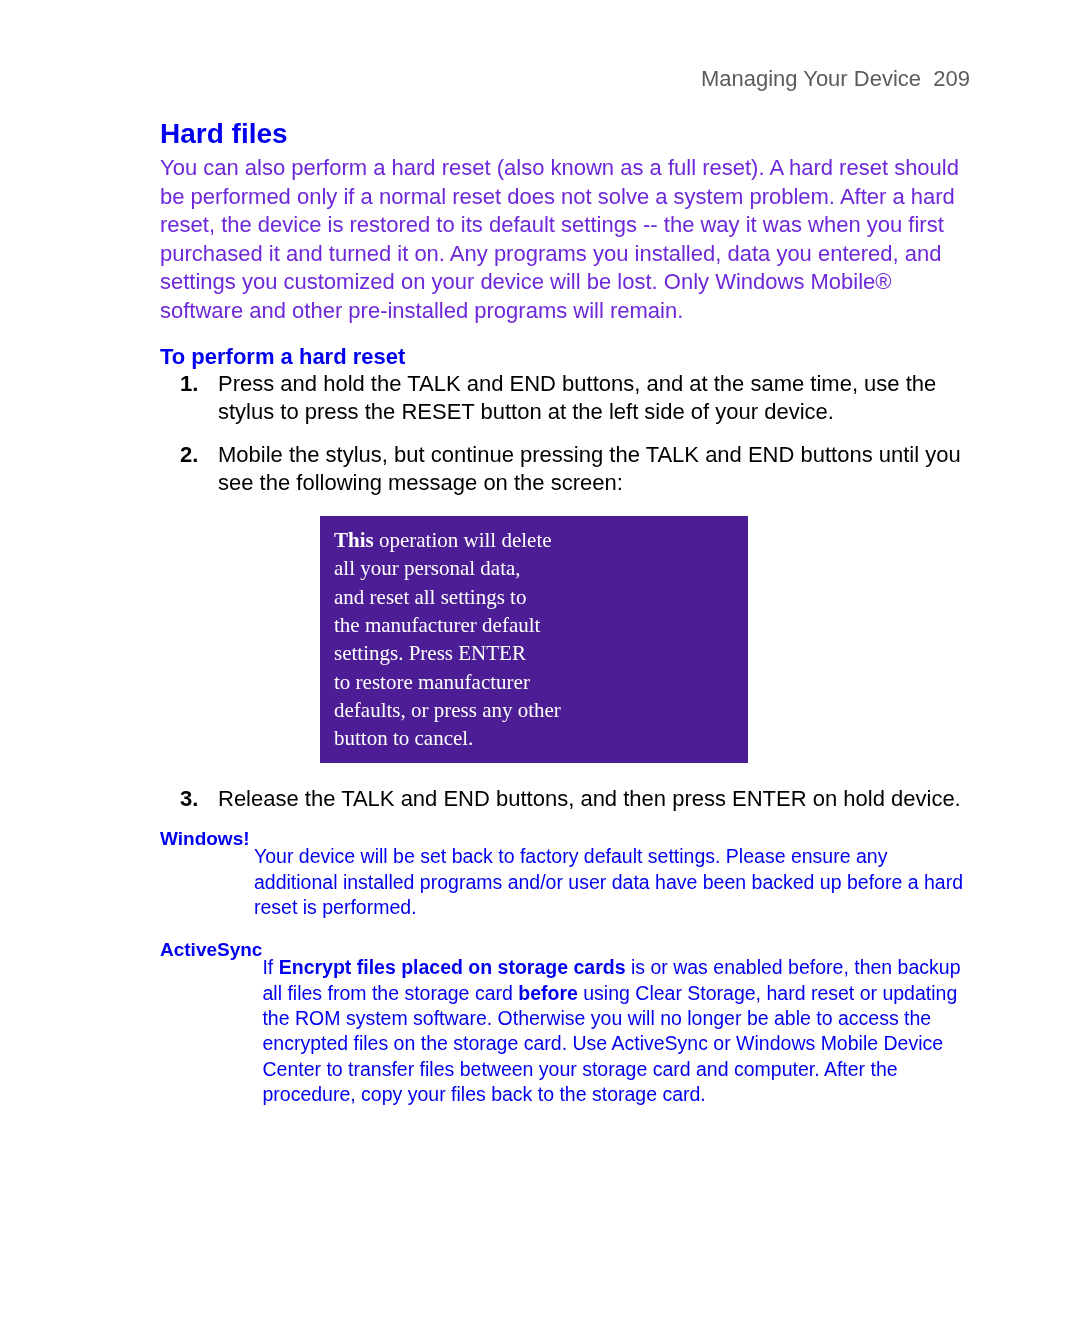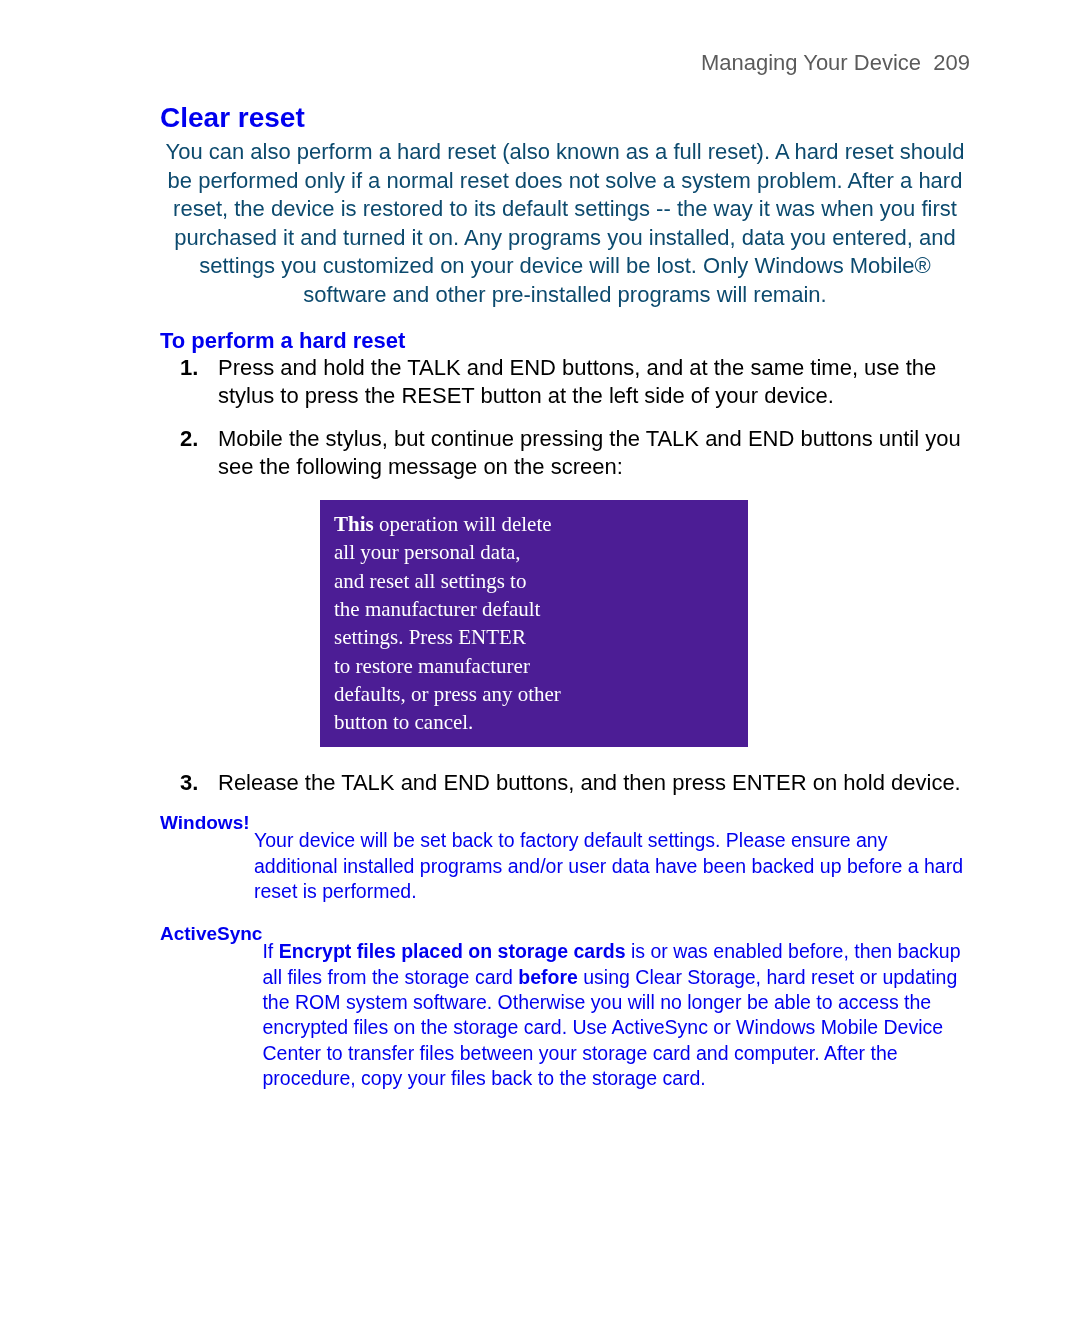"Managing Your Device 209" .page { padding: 50px 110px 120px 160px -> 66px 110px 120px 160px }
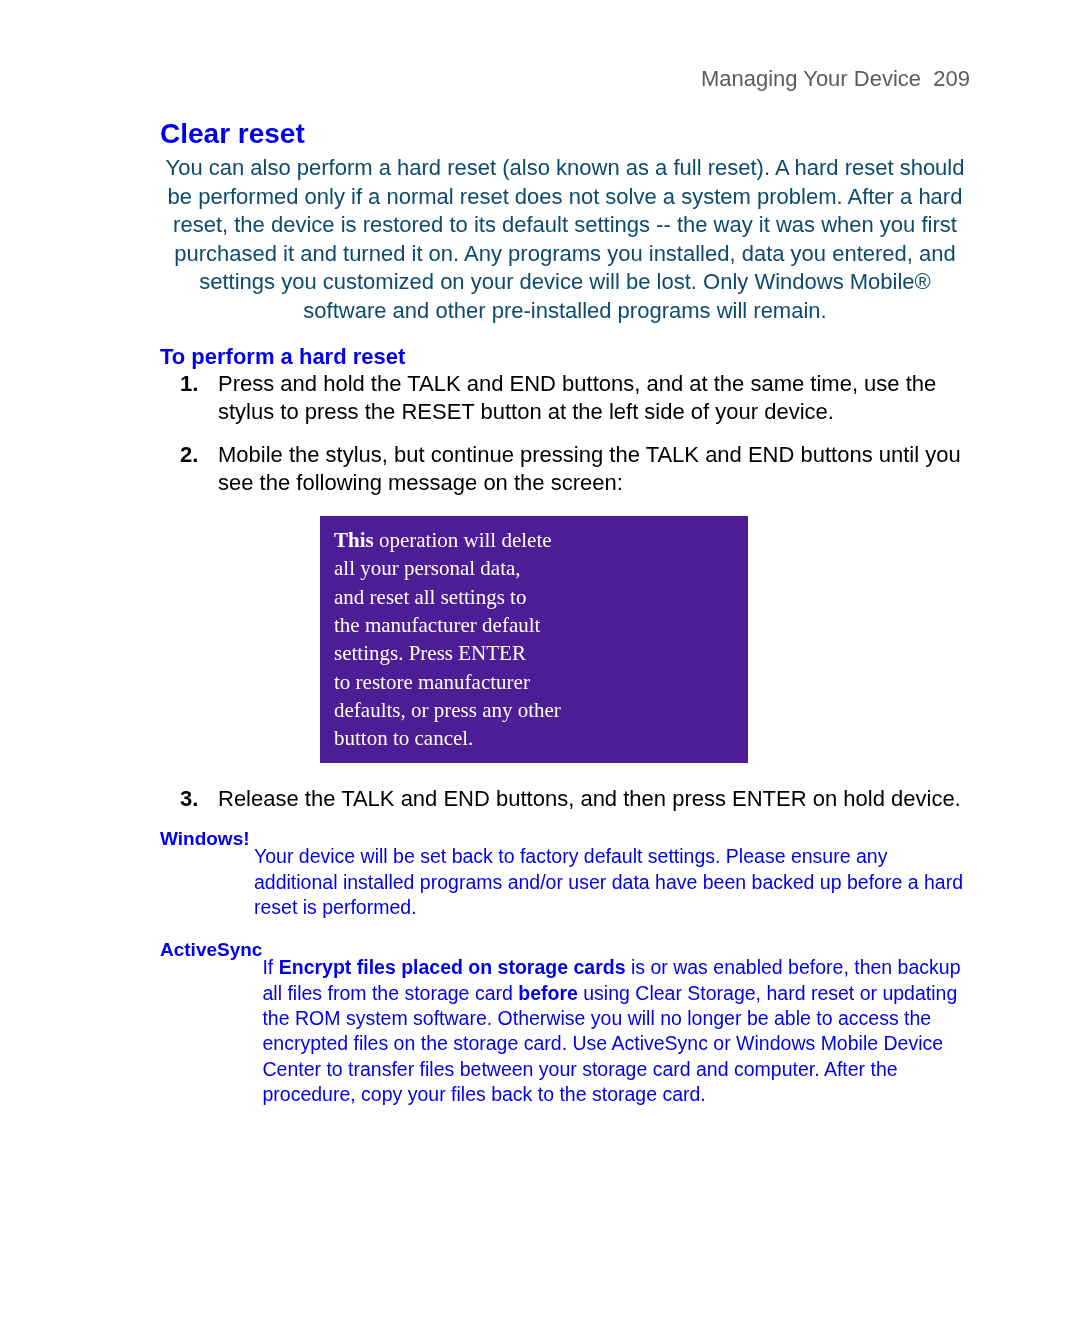"Clear reset" h2.section-title { text: Clear reset -> Hard files }
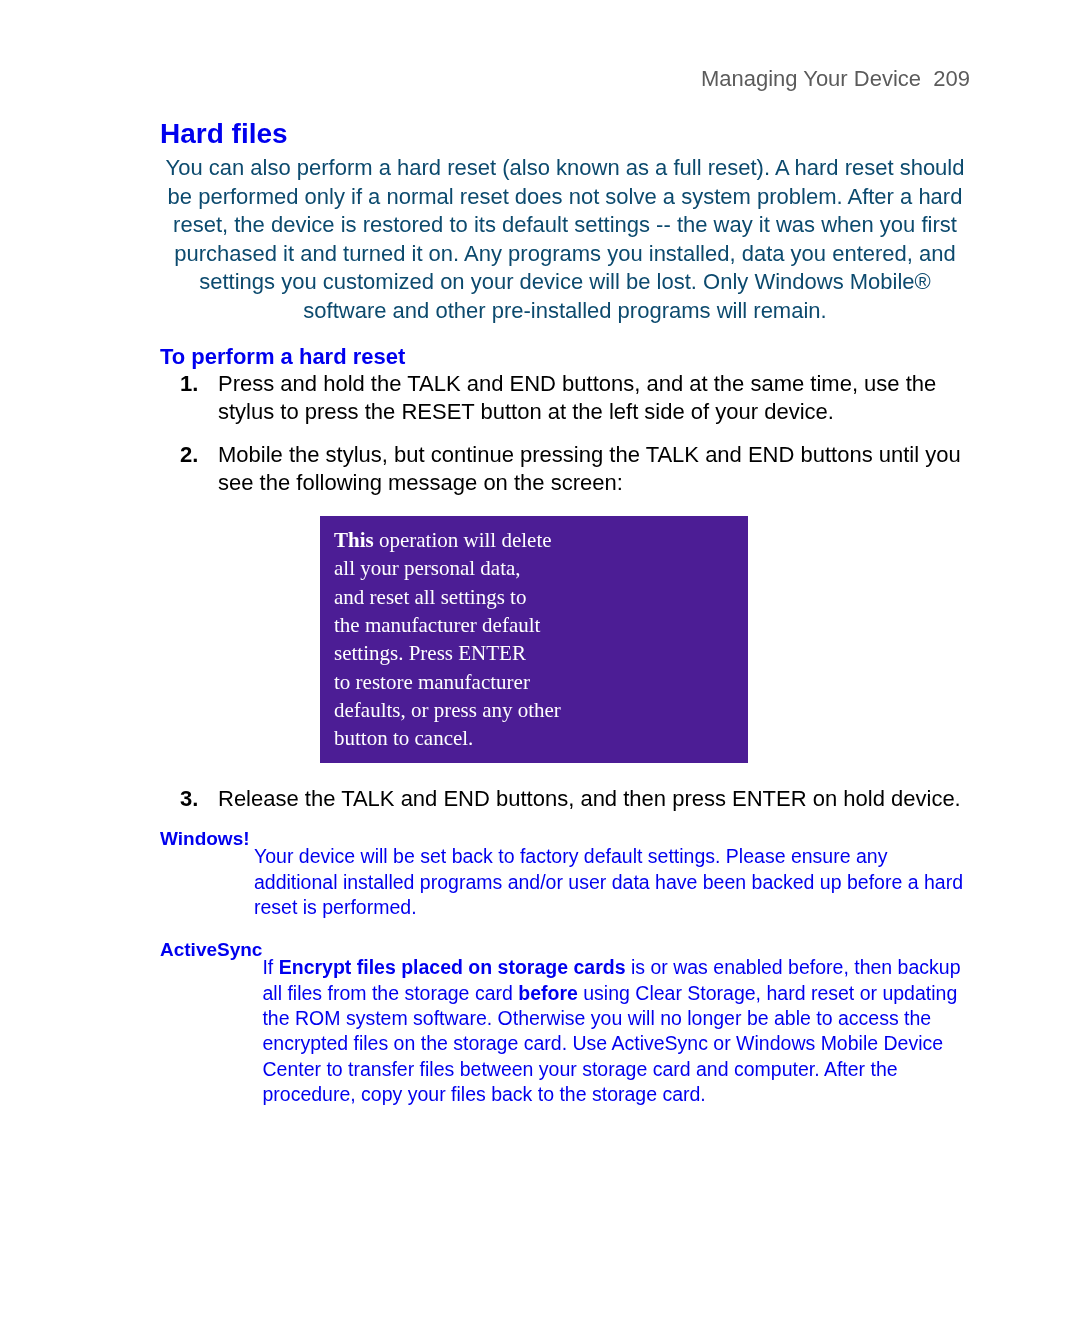"You can also perform a" .body-text { color: #0c4a6e -> #6d28d9; text-align: center -> none }
